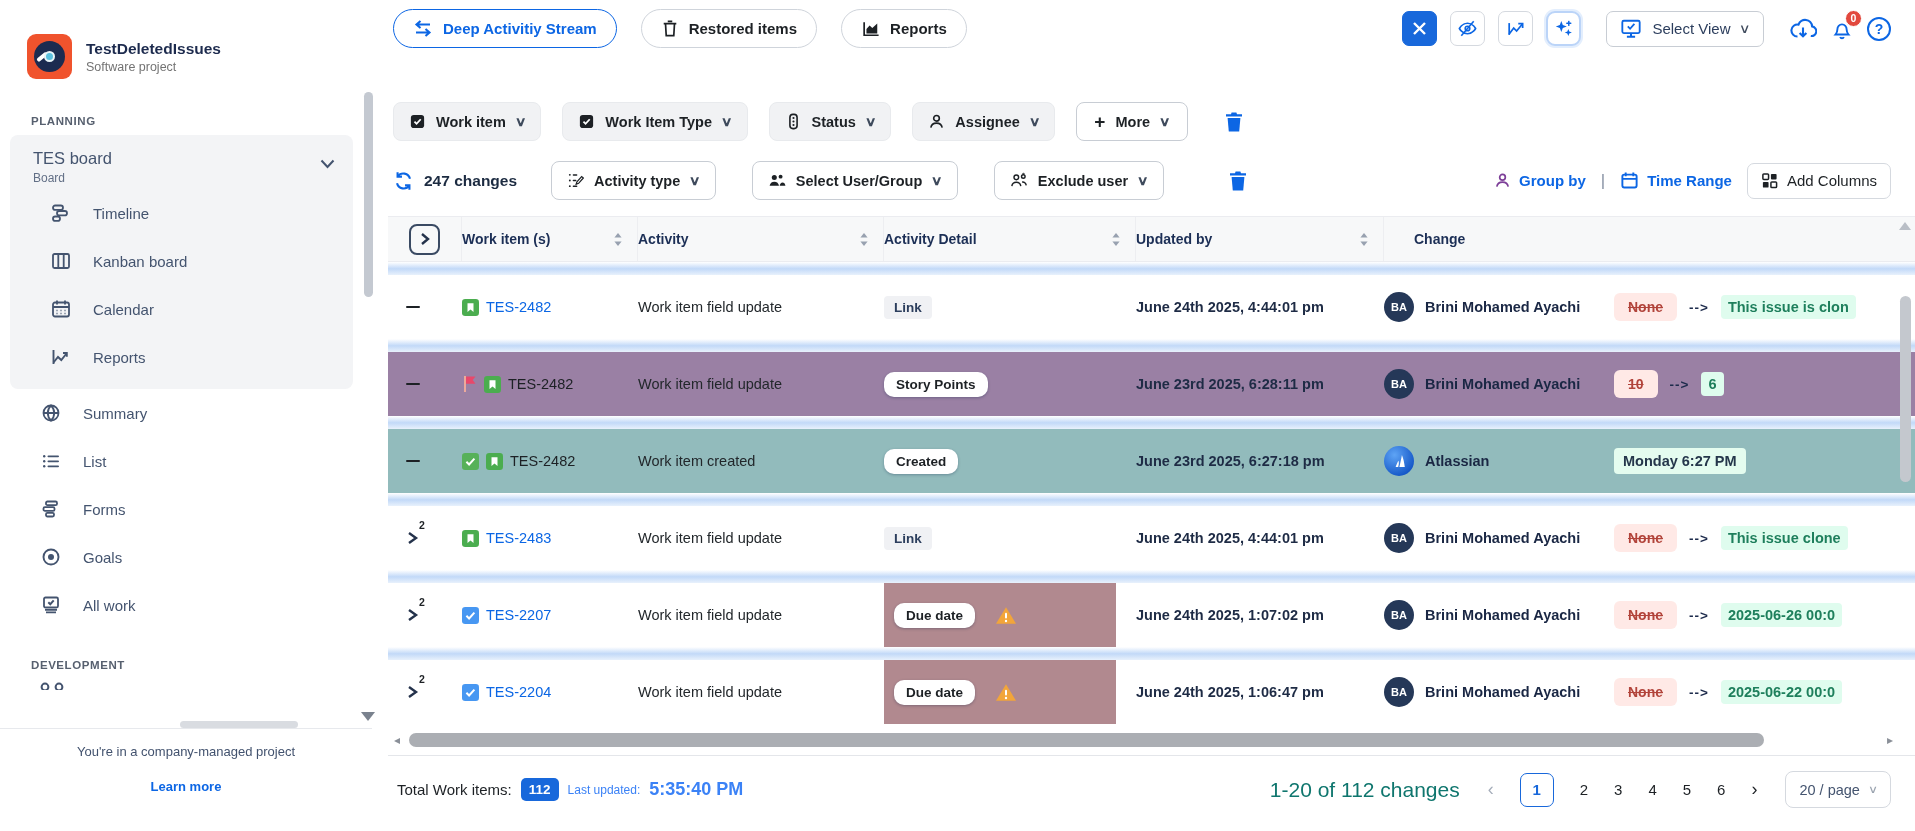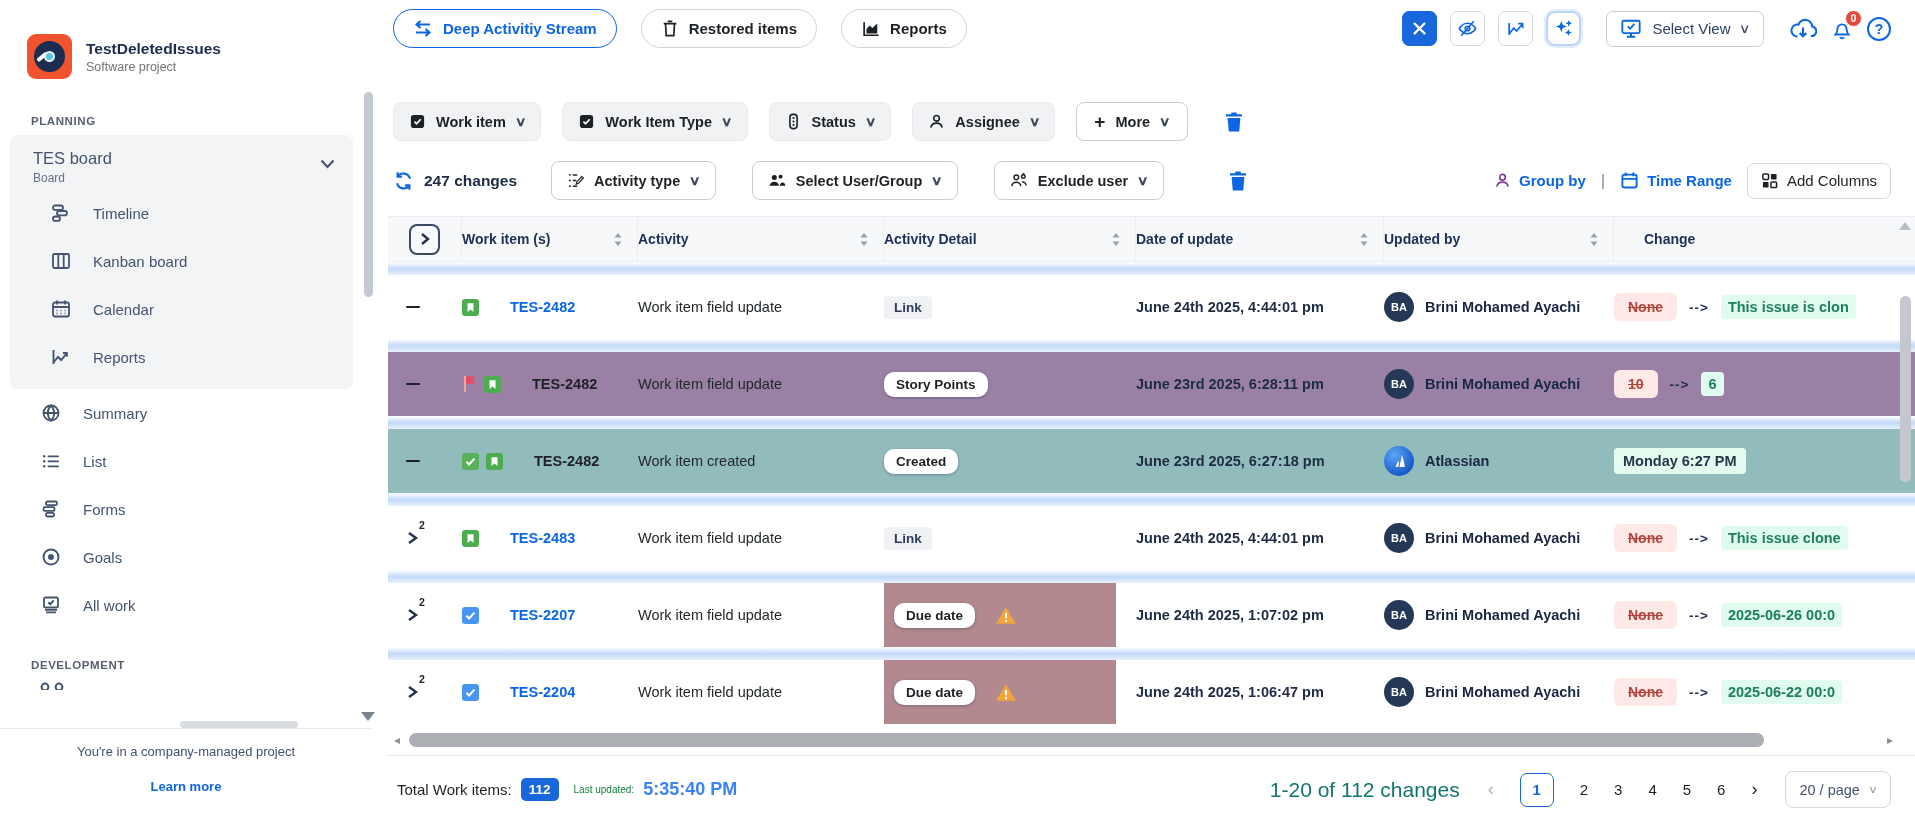"Date of update" div.th { html: <div> <span>Date of update</span> <span> <svg> <path></path> <path></path> </svg> </span> </div> -> none }
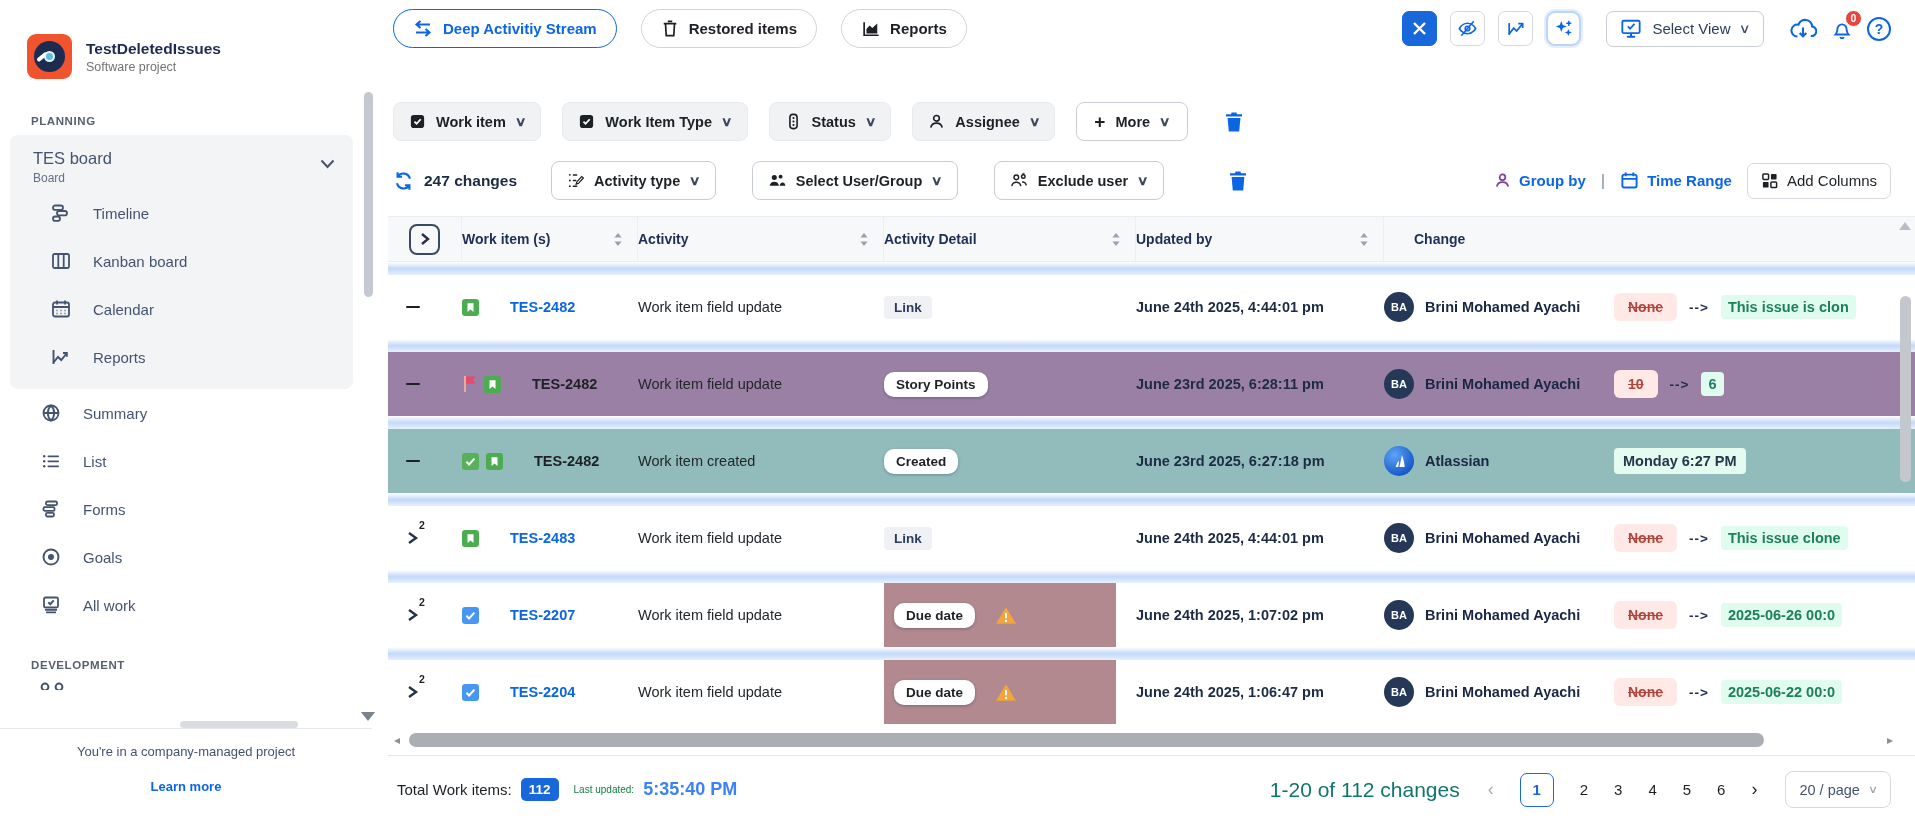"TES-2482" .key { font-weight: 700 -> 400; margin-left: 24px -> none }
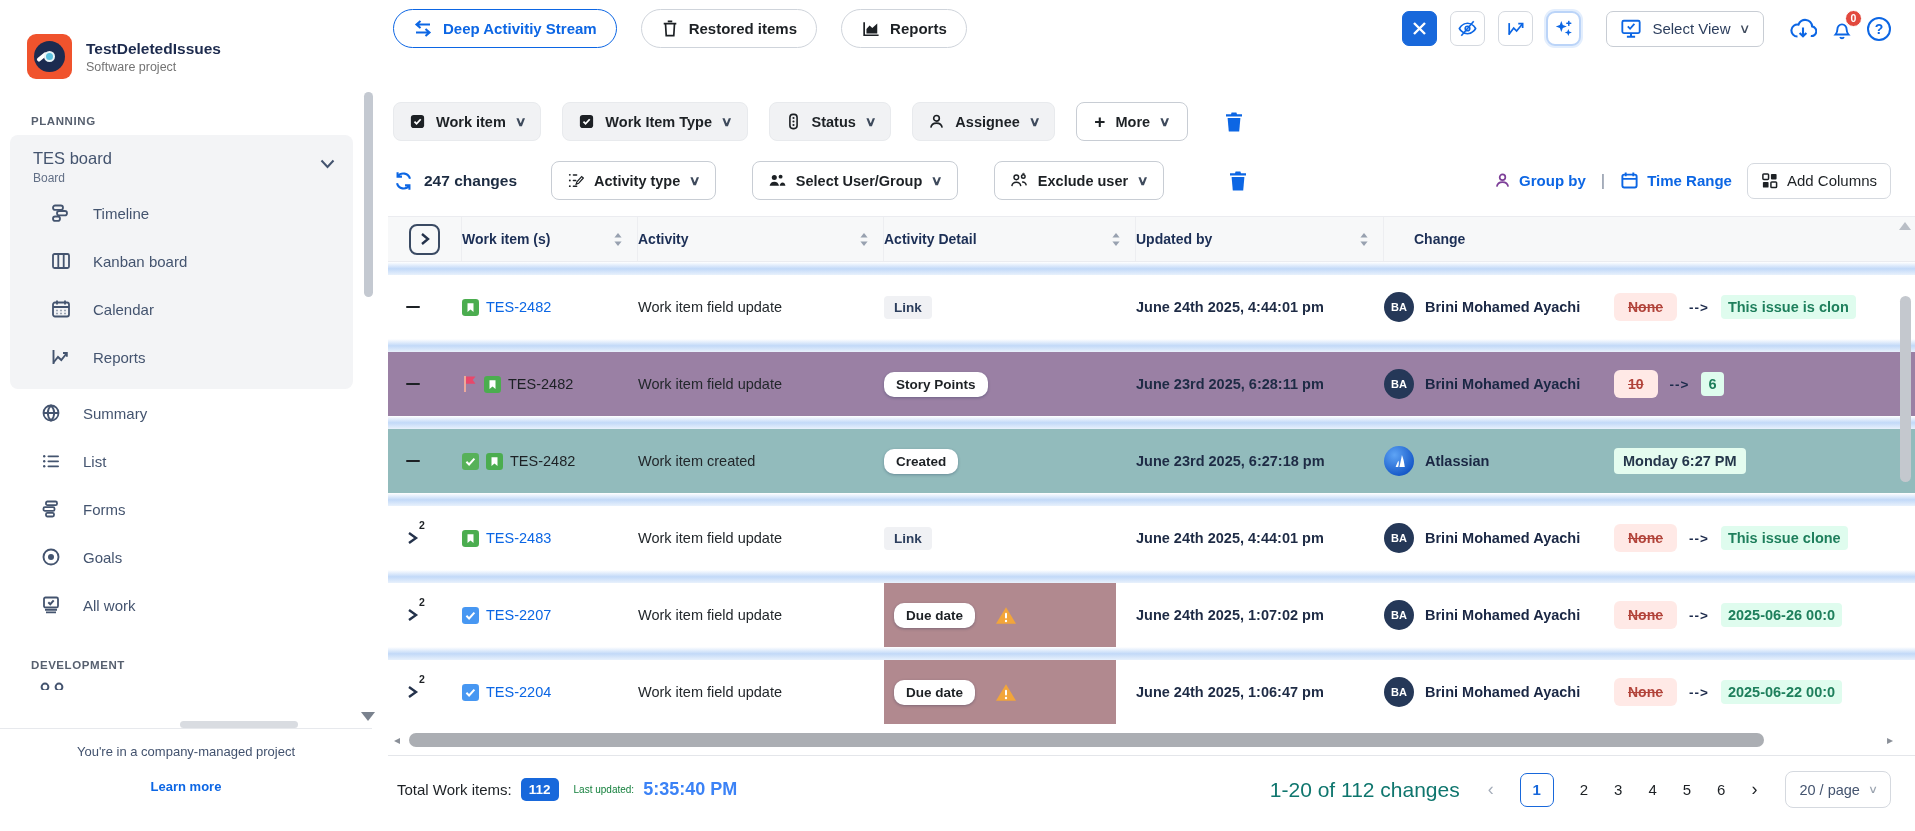"Last updated:" .lu-label { color: #15803d -> #3b82f6; font-size: 10px -> 12px; margin-left: 6px -> 0 }
